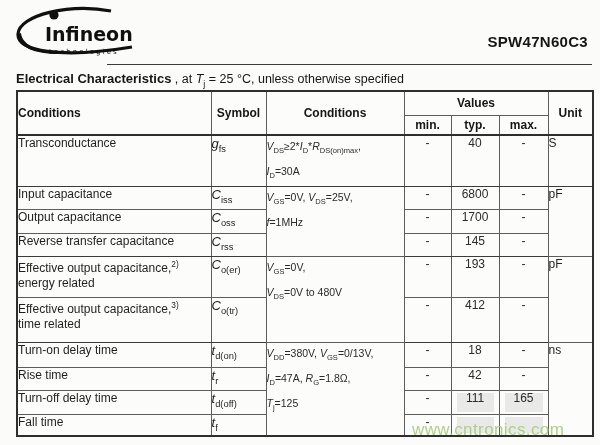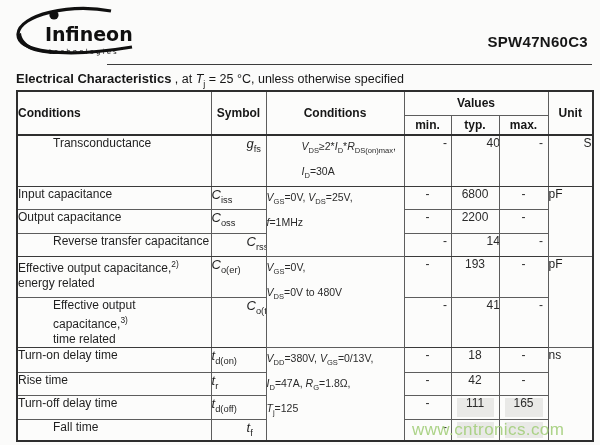"Transconductance" tr.group-end td { padding-left: 35px -> none }
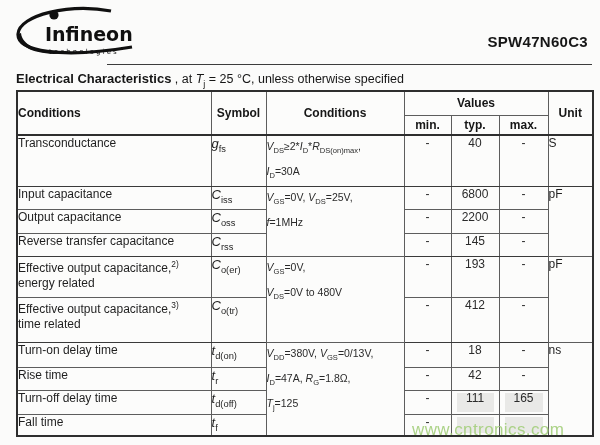"2200" span.val { text: 2200 -> 1700 }
